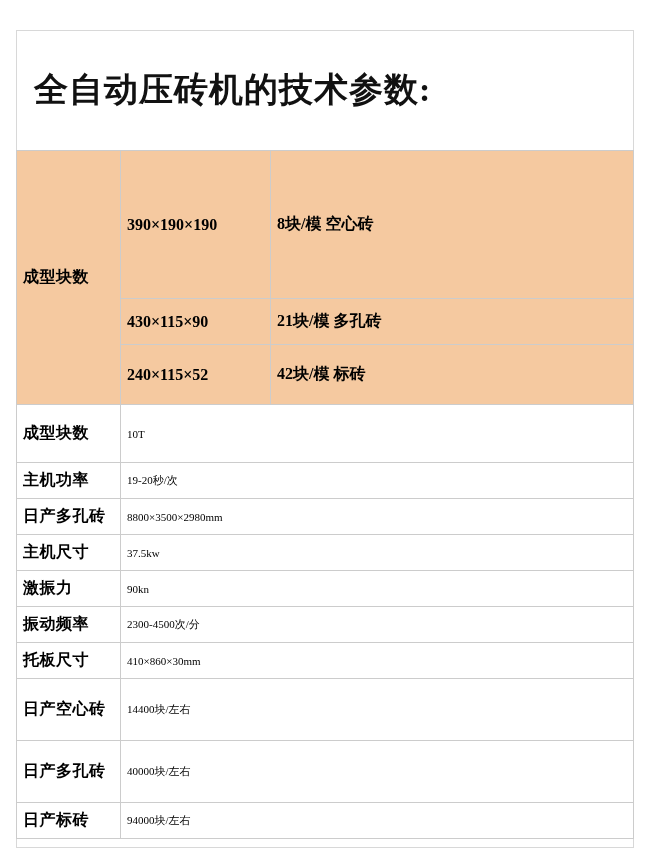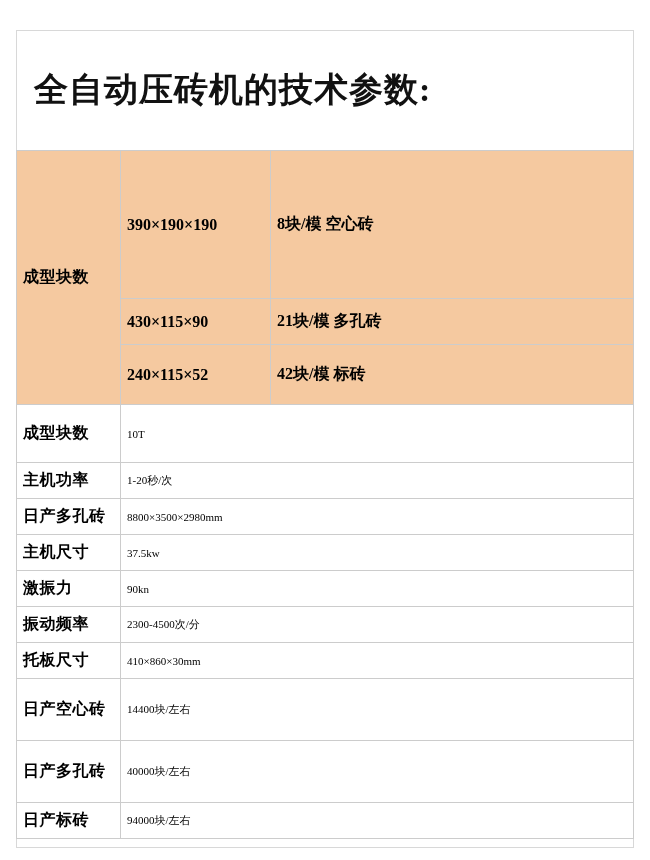"1-20秒/次" td.val { text: 1-20 -> 19-20 }
